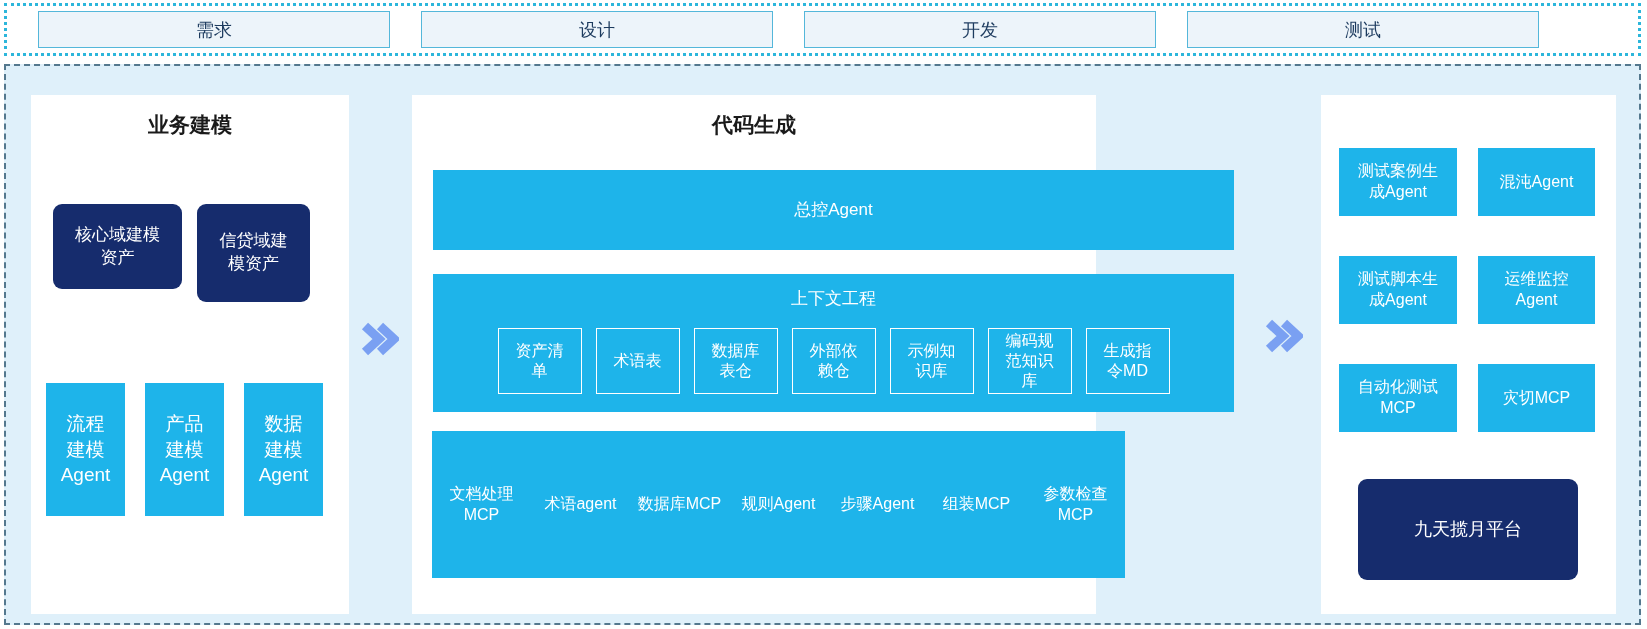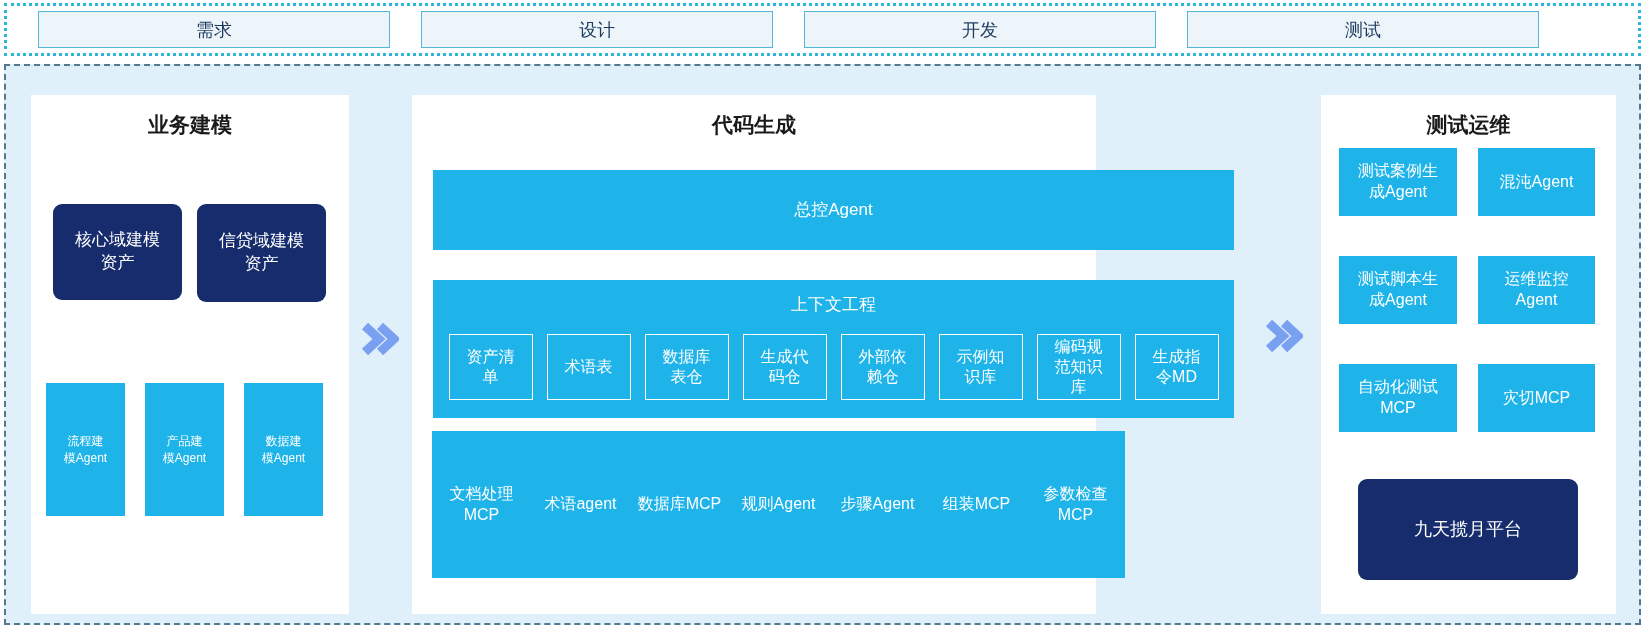"测试运维" div.panel-title { html: <div>测试运维</div> -> none }
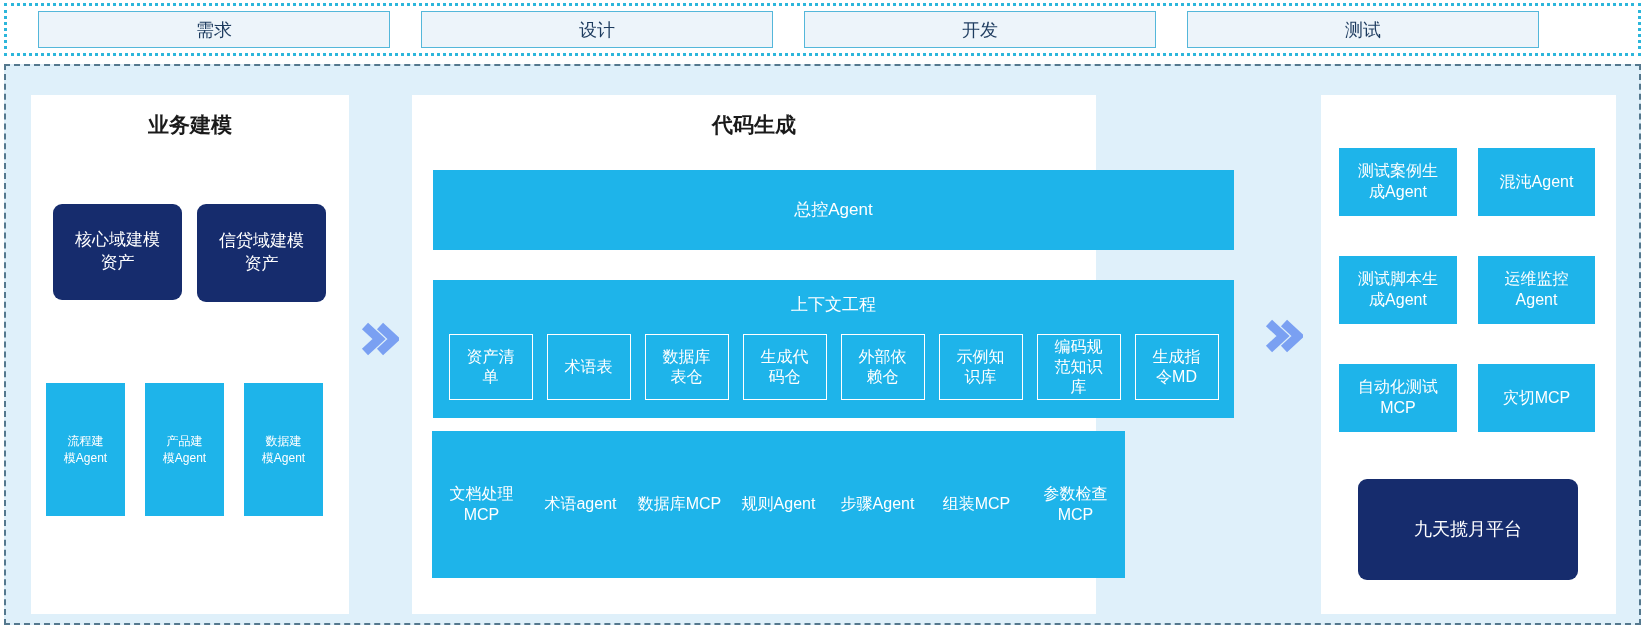"核心域建模资产" .box-core { height: 96px -> 85px }
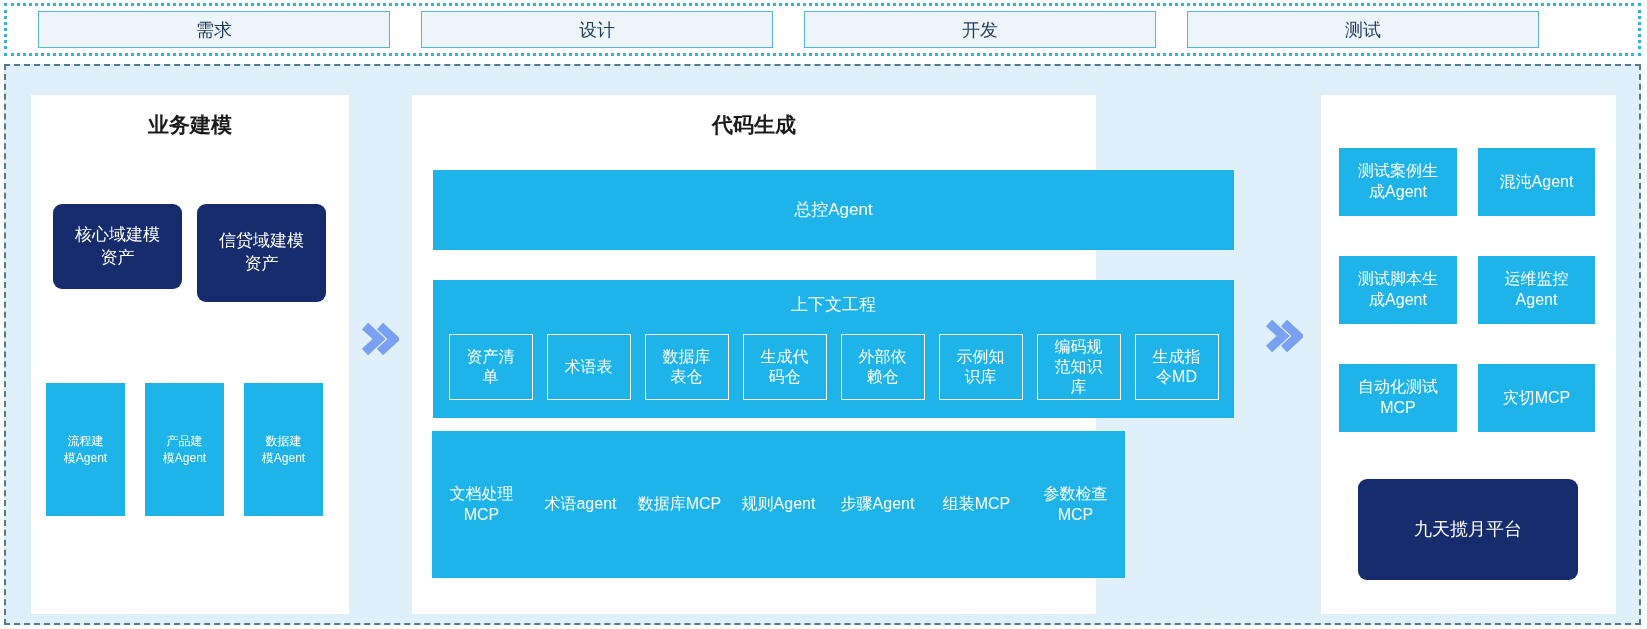"信贷域建模资产" .box-credit { width: 129px -> 113px }
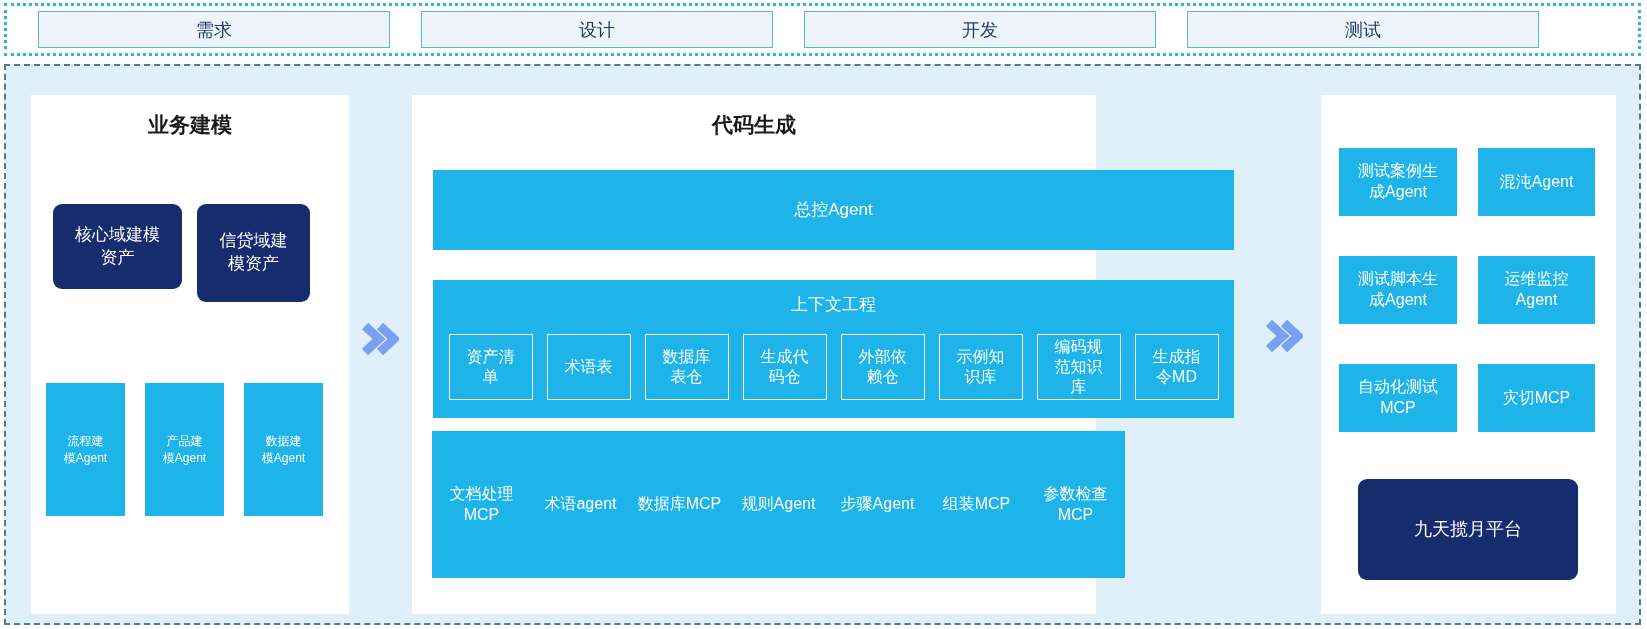"上下文工程" .context-box { margin-top: 6px -> none }
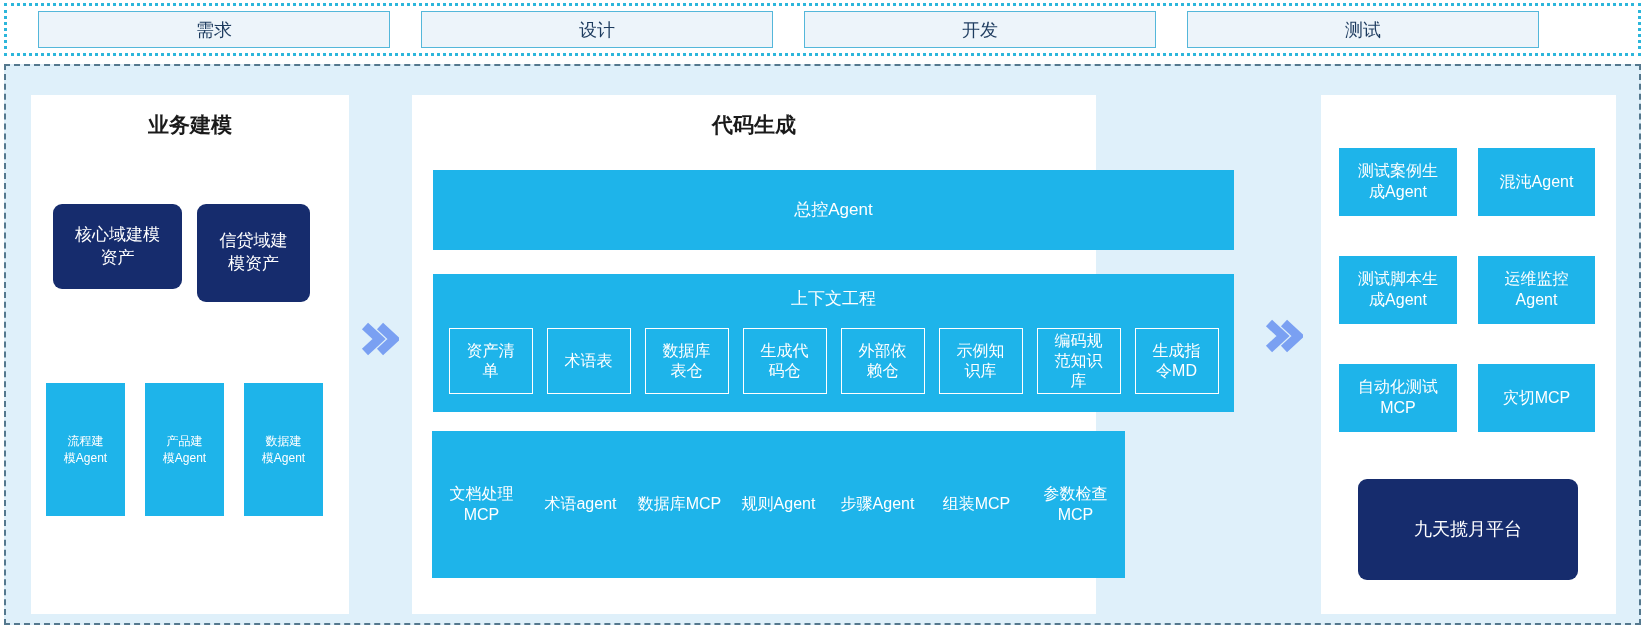"生成代码仓" div.context-item { html: <div>生成代码仓</div> -> none }
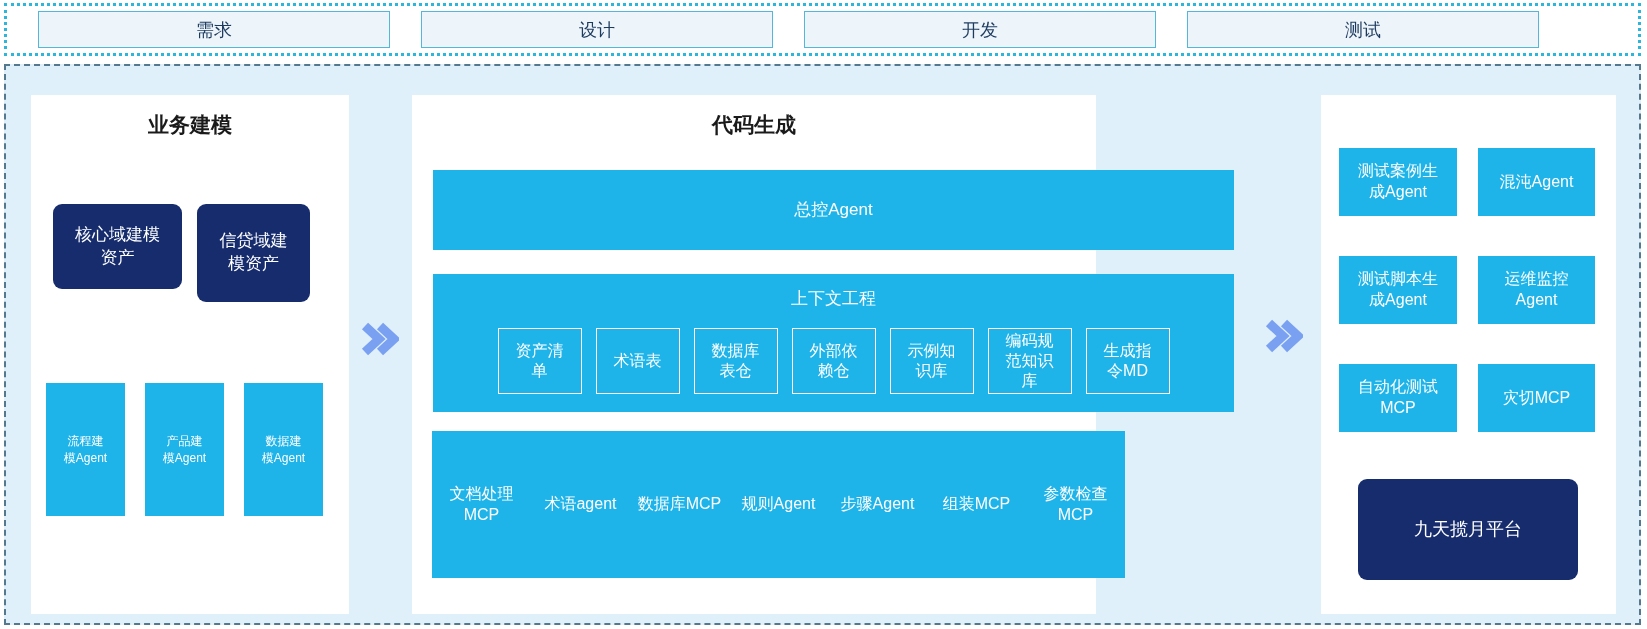"流程建模Agent" .cyan-box { font-size: 12px -> 19px }
